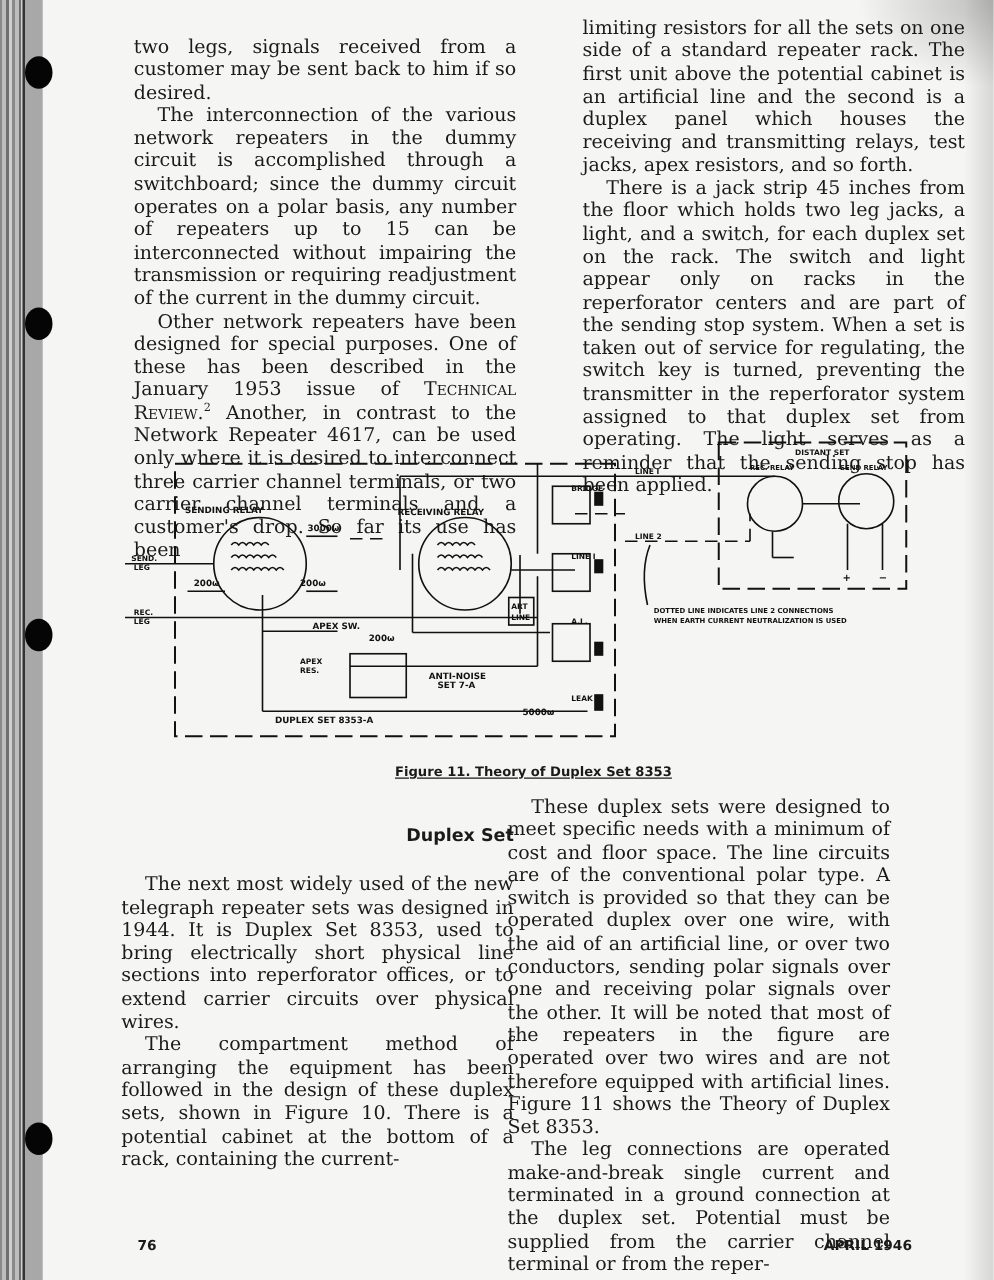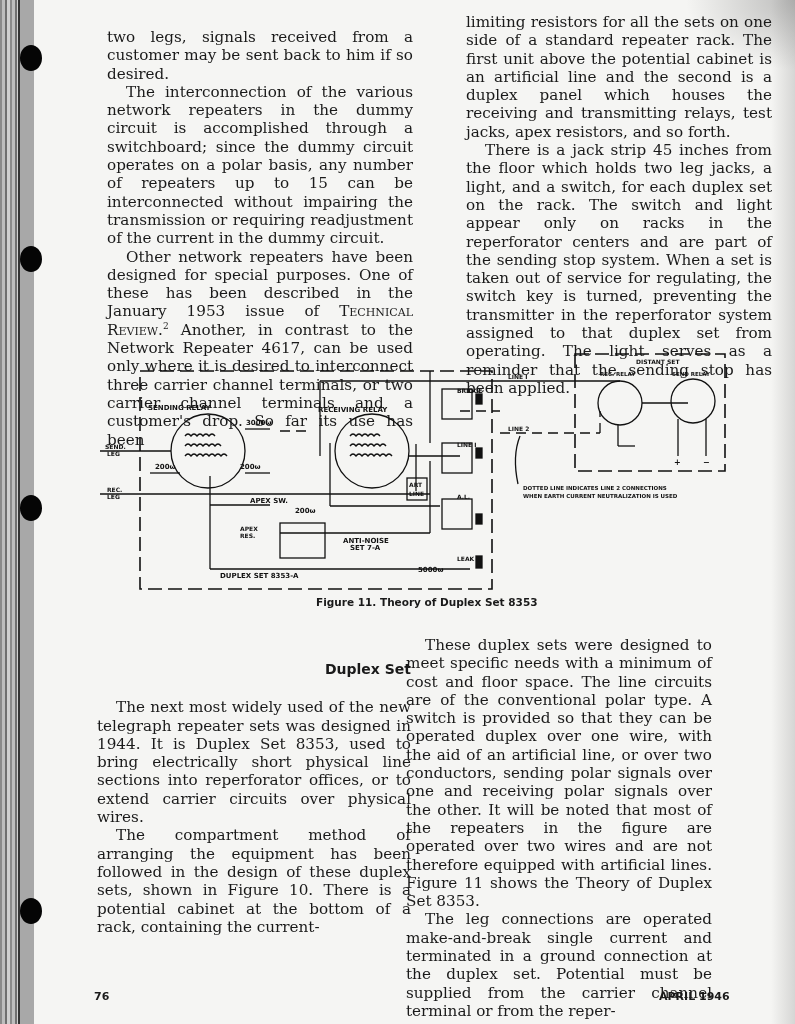"Figure 11. Theory of Duplex" .caption { text-decoration: none -> underline; top: 596px -> 612px }
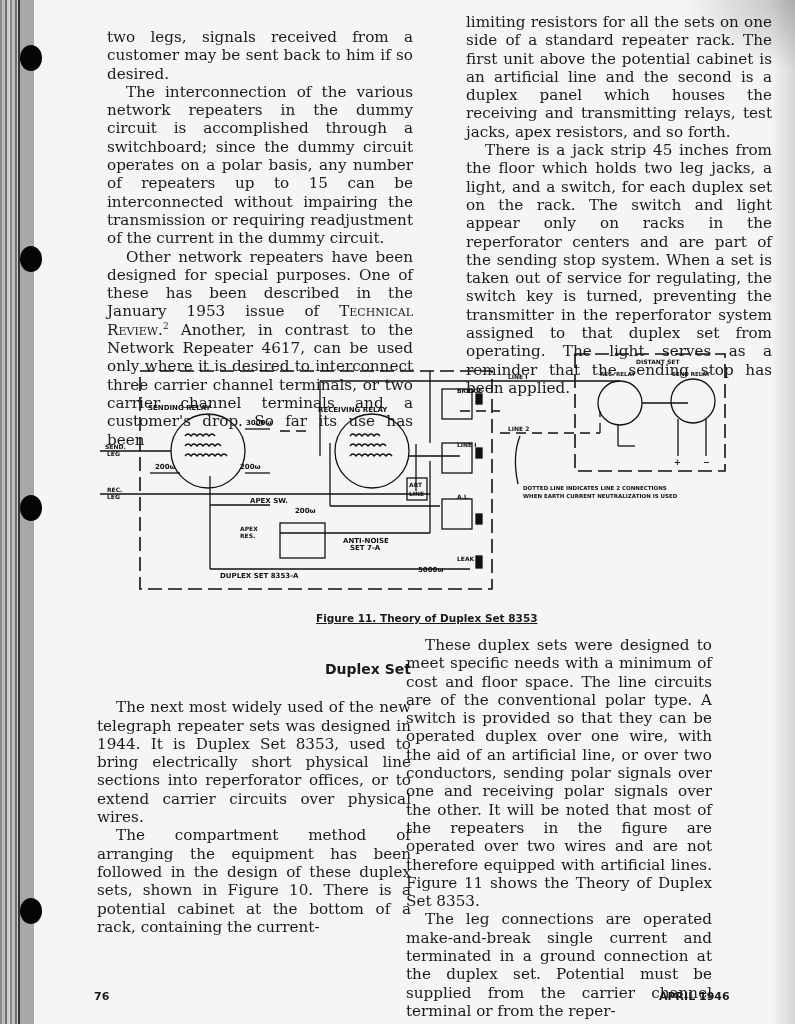"76" .folio-left { left: 94px -> 110px }
